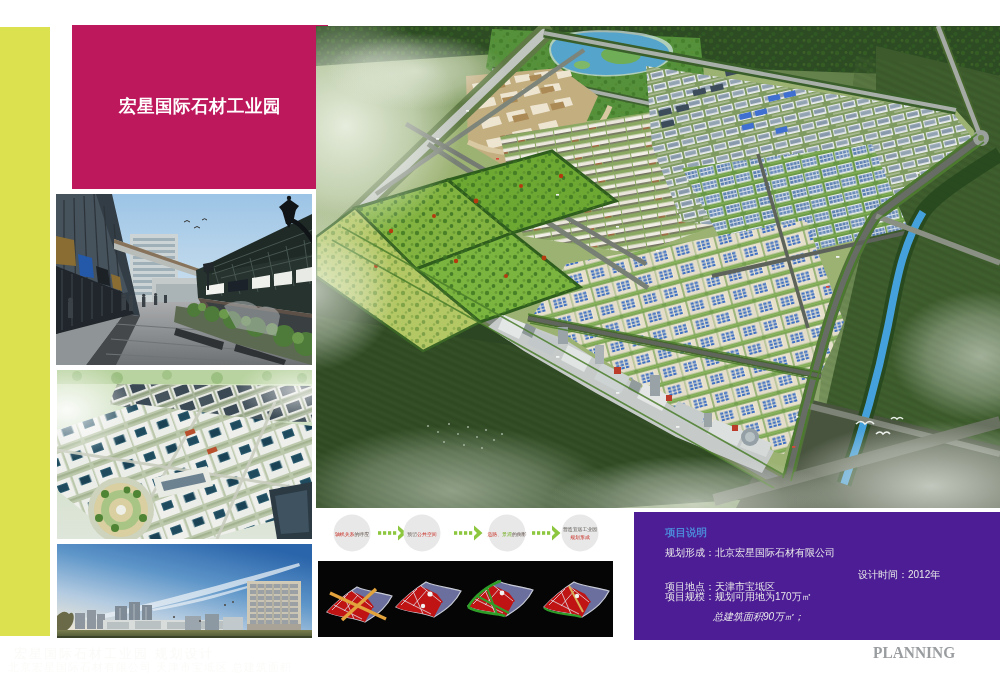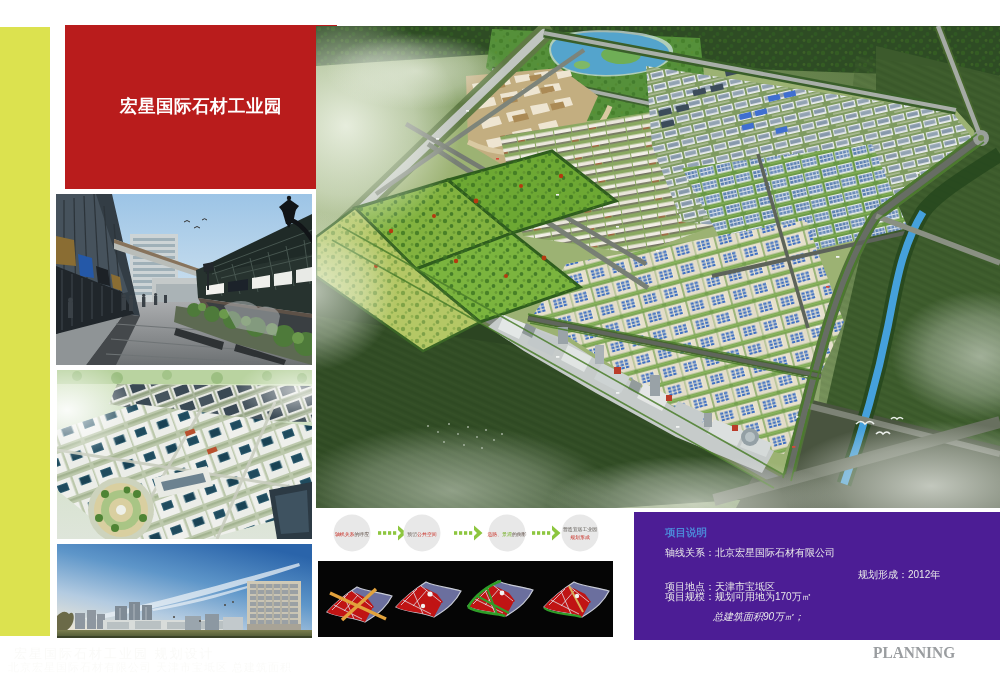"宏星国际石材工业园" div.abs { background: #b91c1c -> #be185d; left: 65px -> 72px; padding-left: 16px -> none }
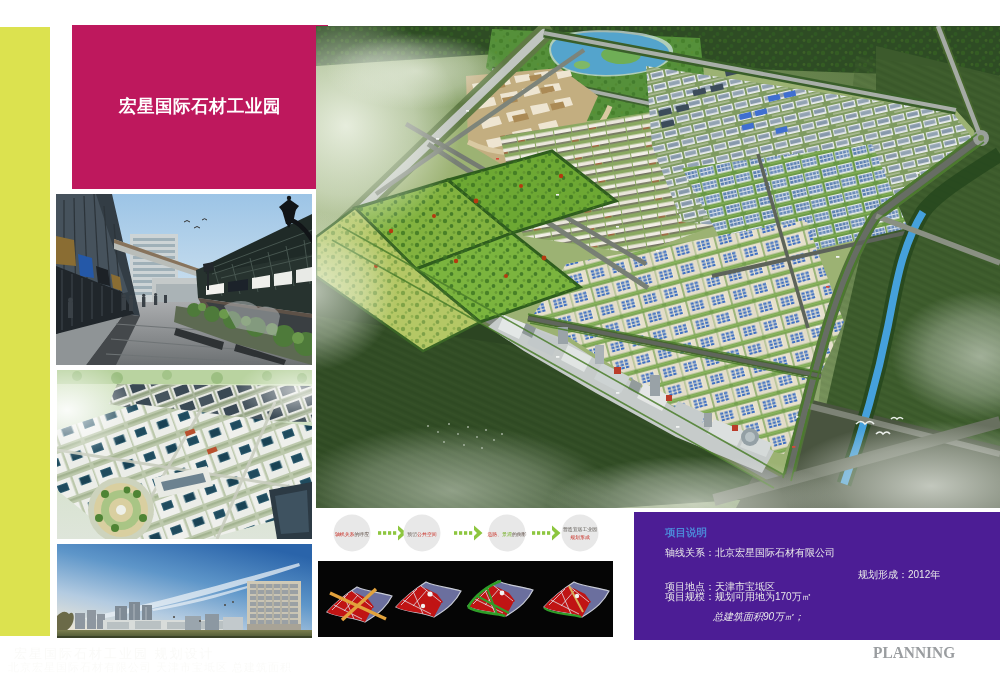"轴线关系：北京宏星国际石材有限公司" div { text: 轴线关系 -> 规划形成 }
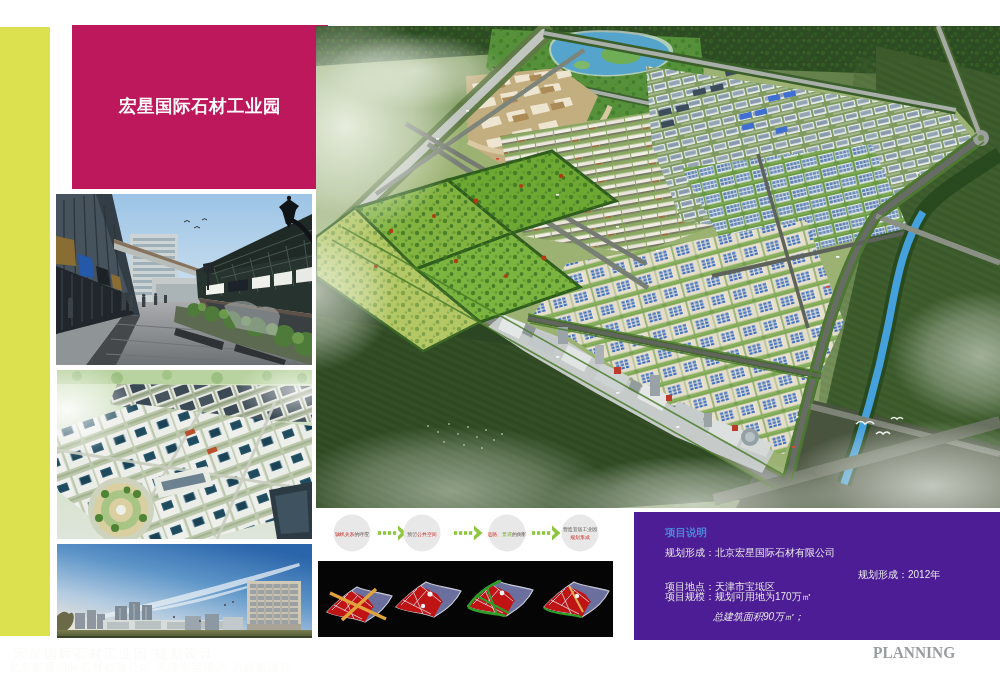"规划形成：2012年" div { text: 规划形成 -> 设计时间 }
